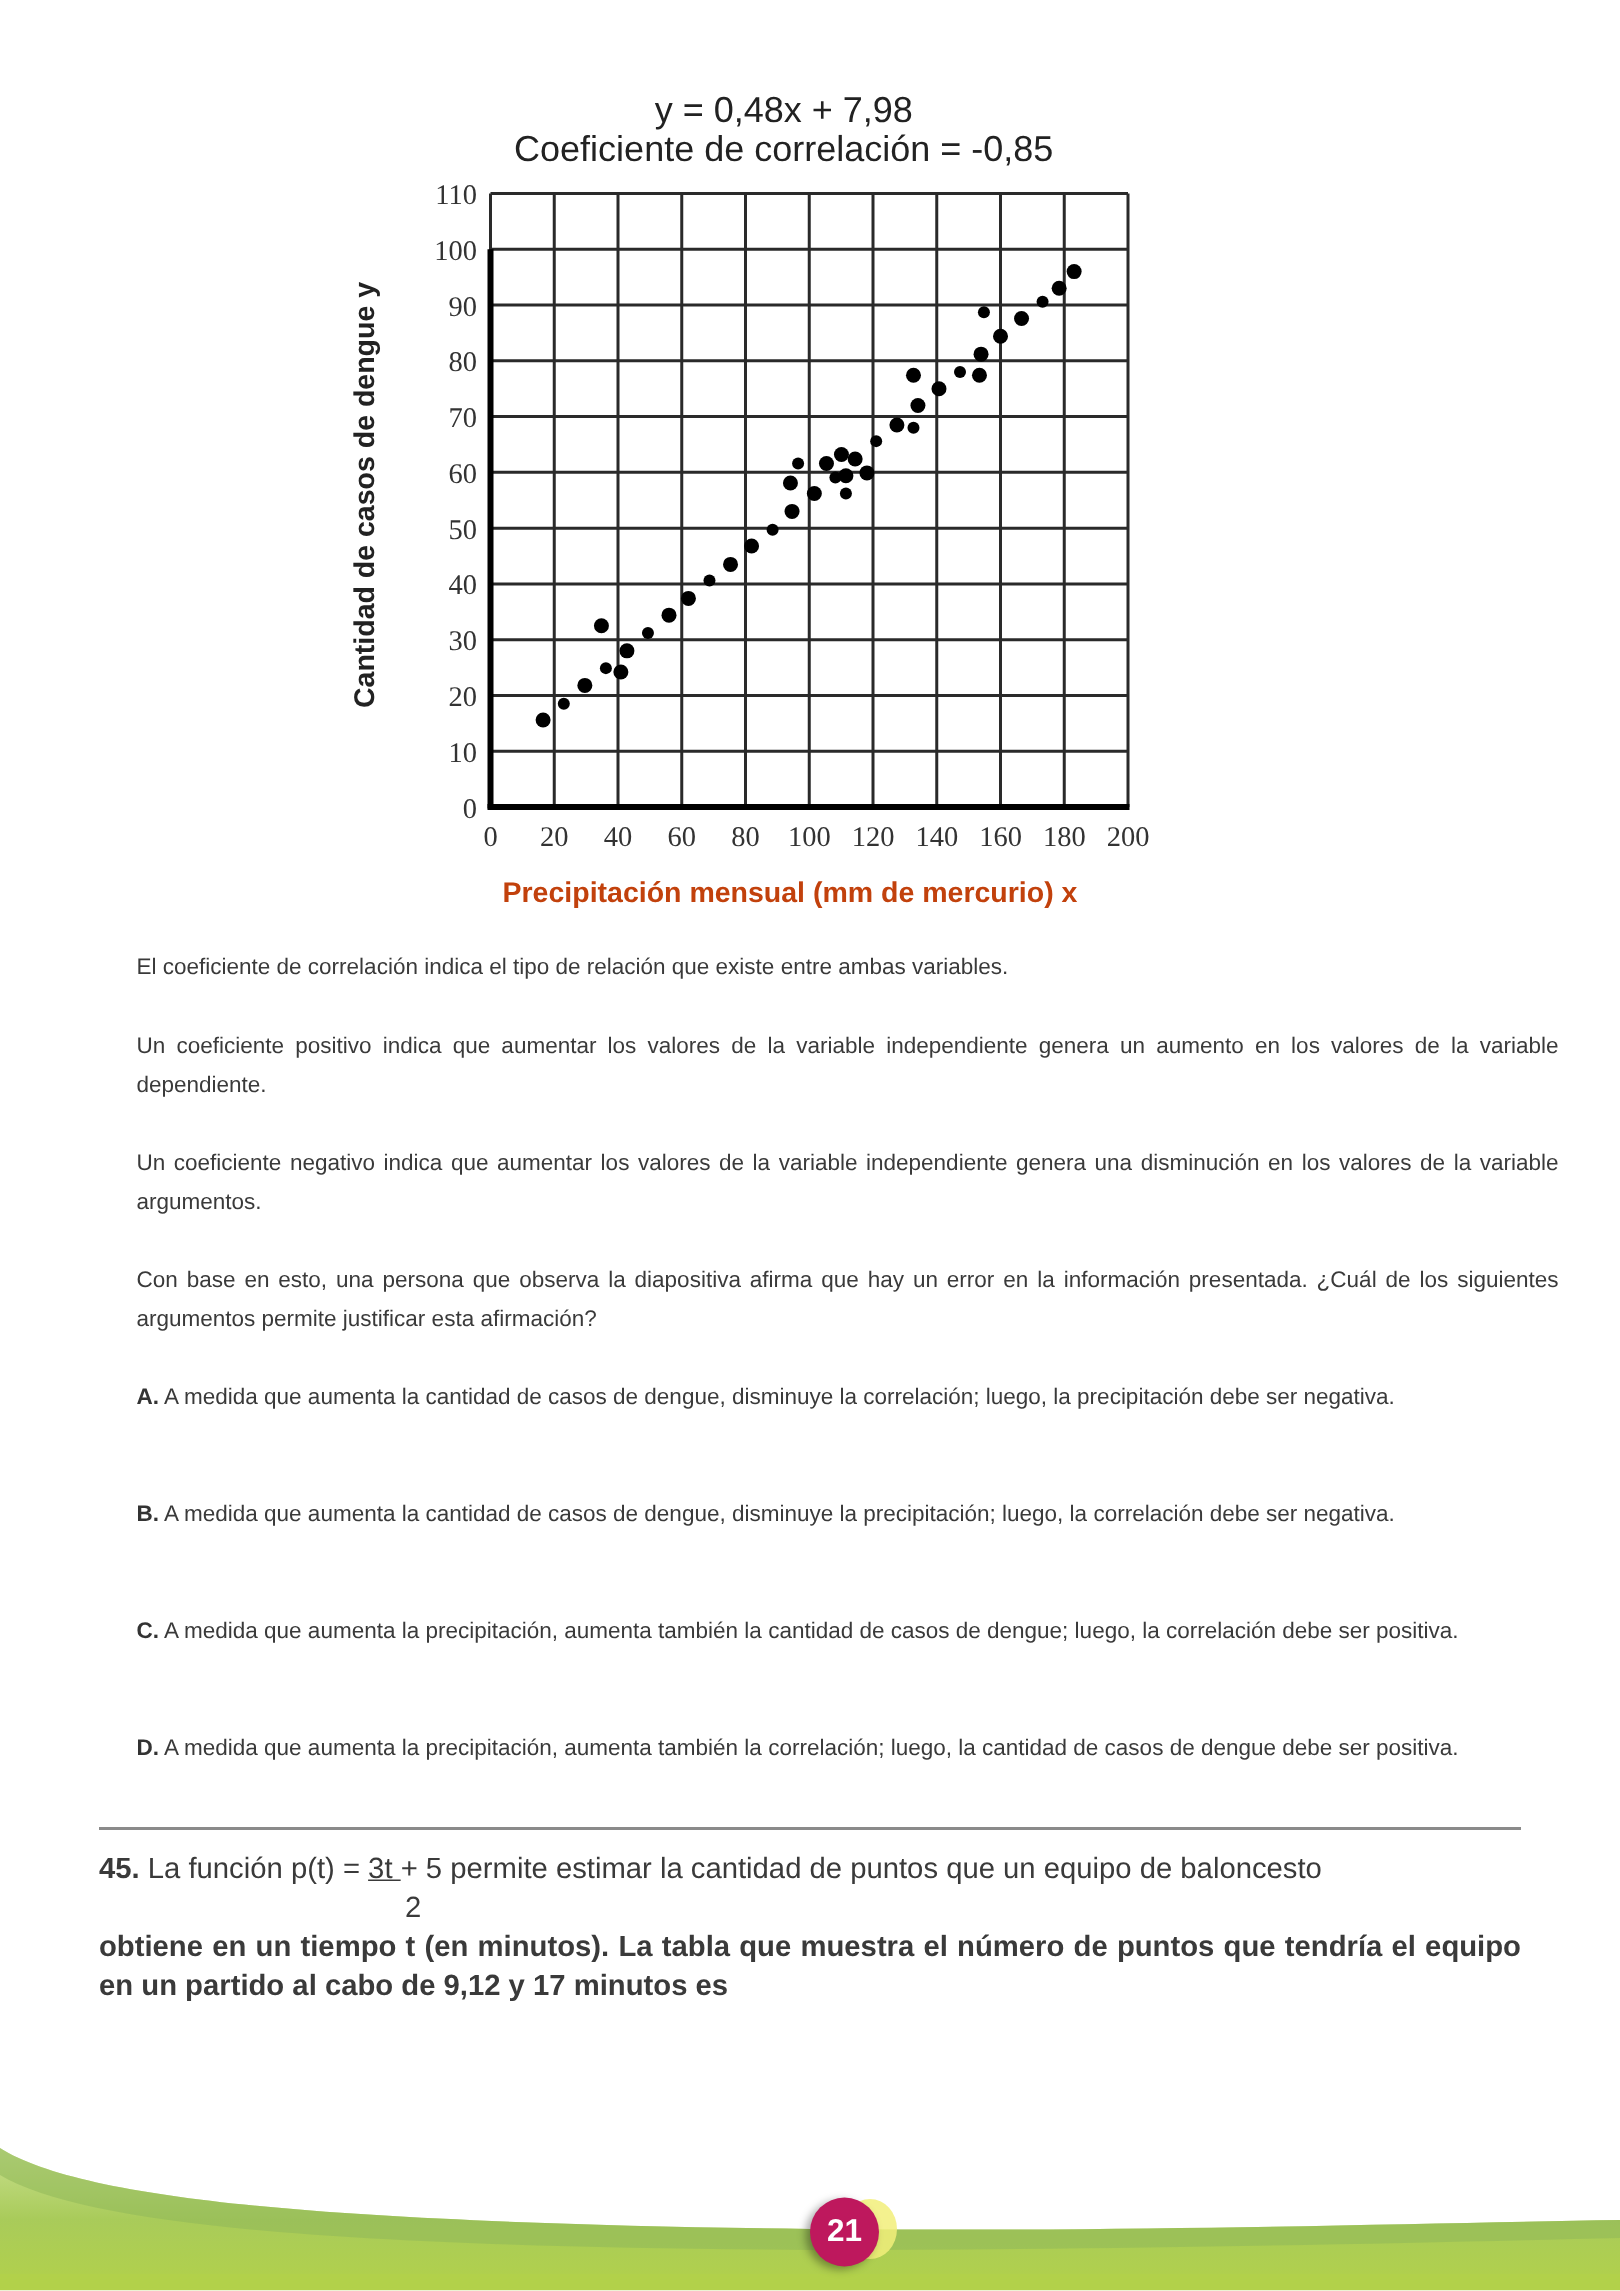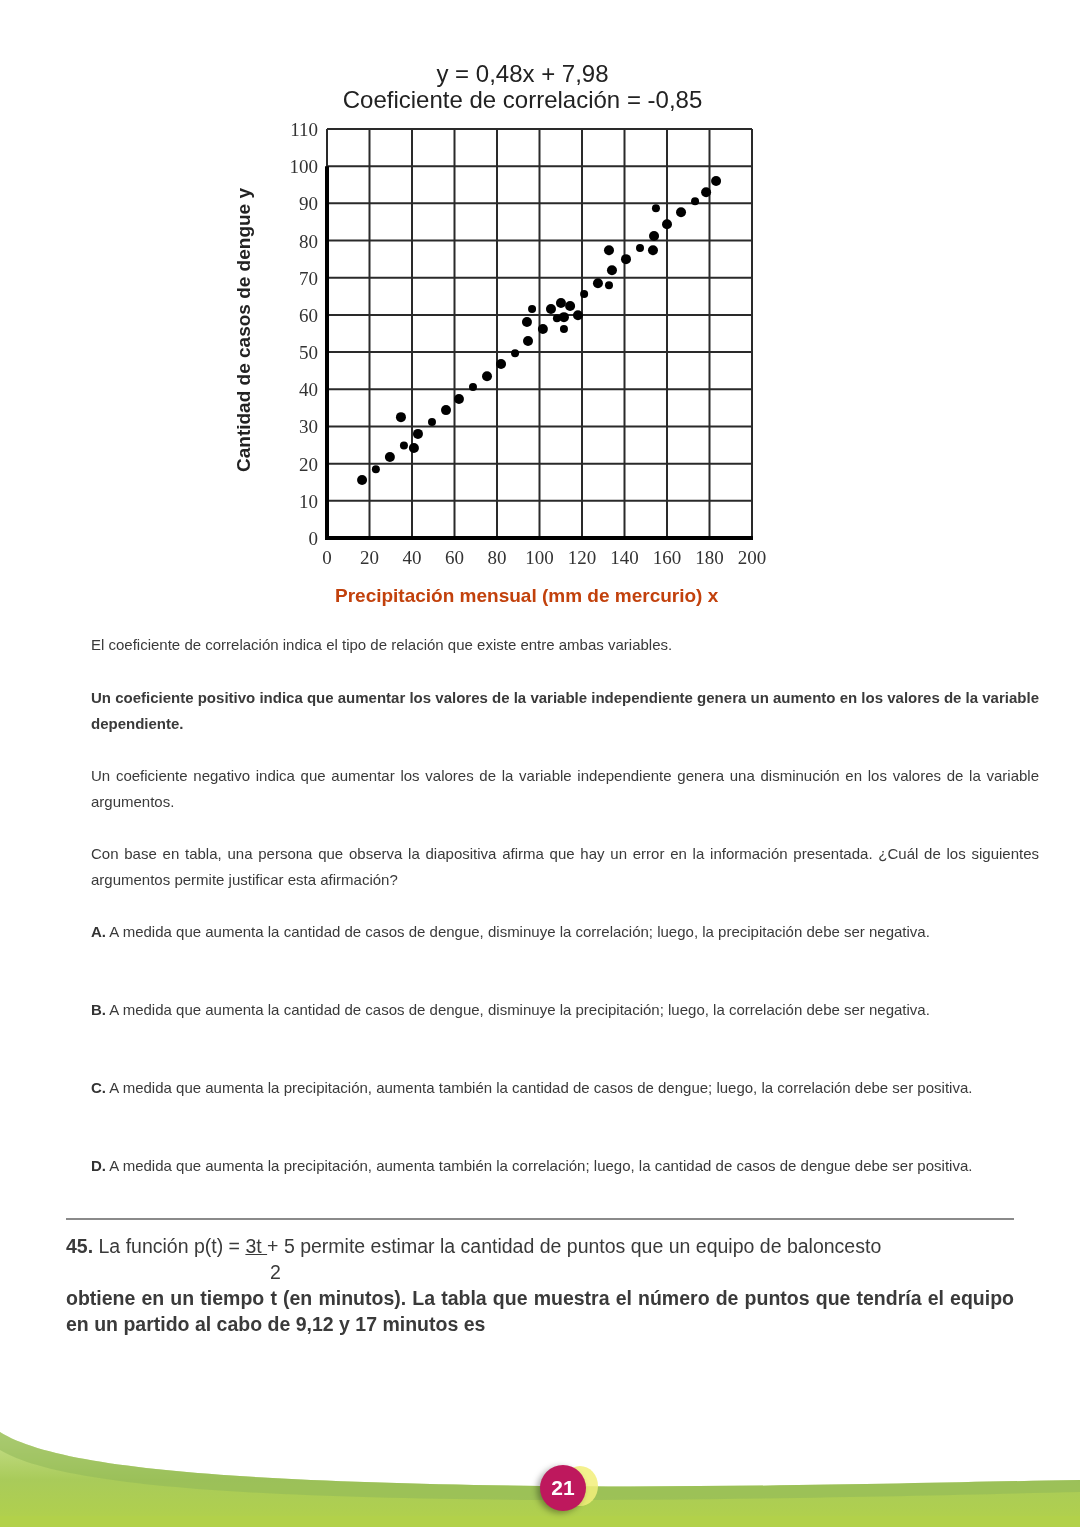"Un coeficiente positivo indica que" div.text-block { font-weight: bold -> none }
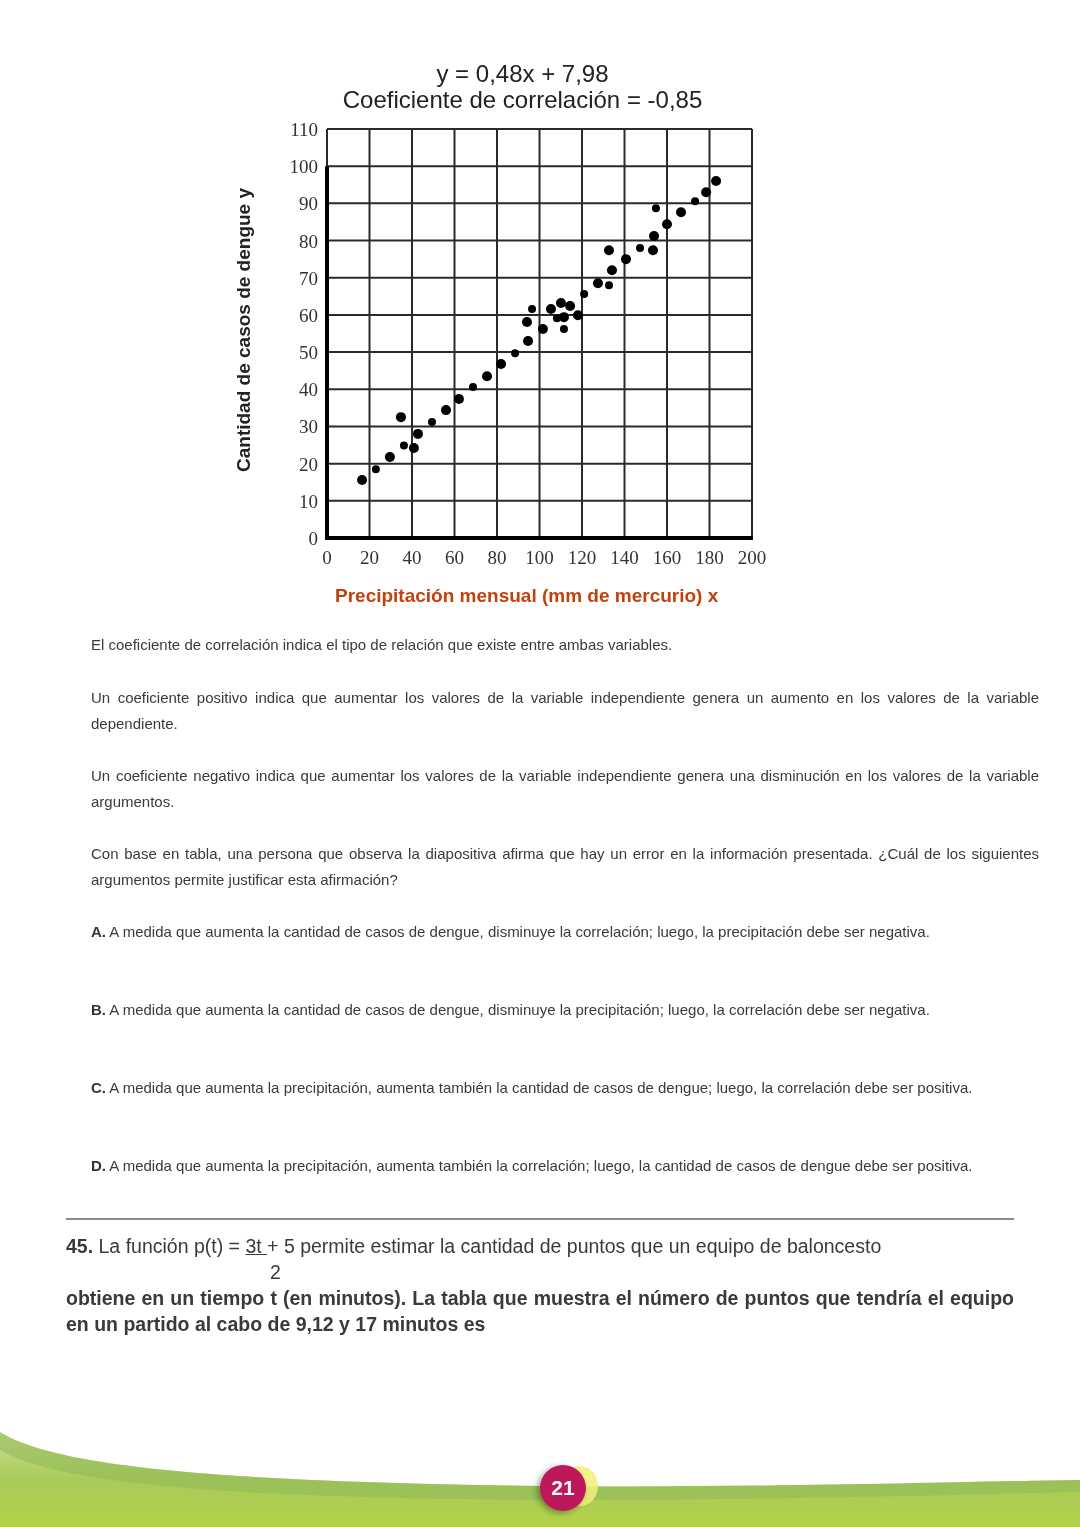"Con base en tabla, una" div.text-block { text: tabla -> esto }
